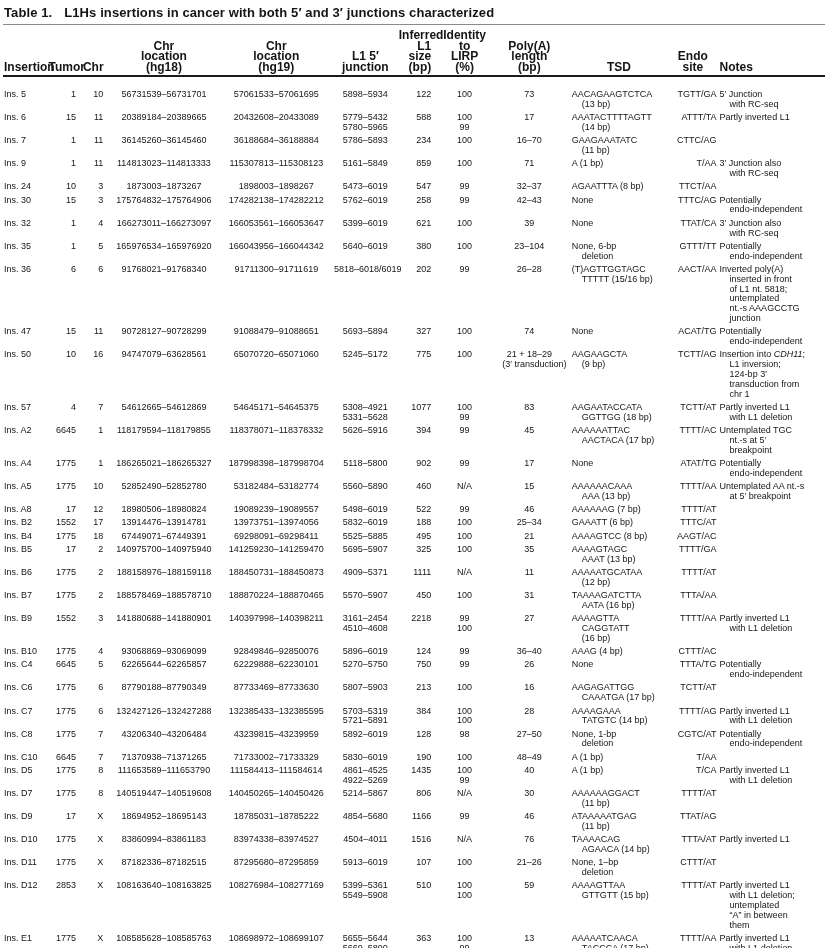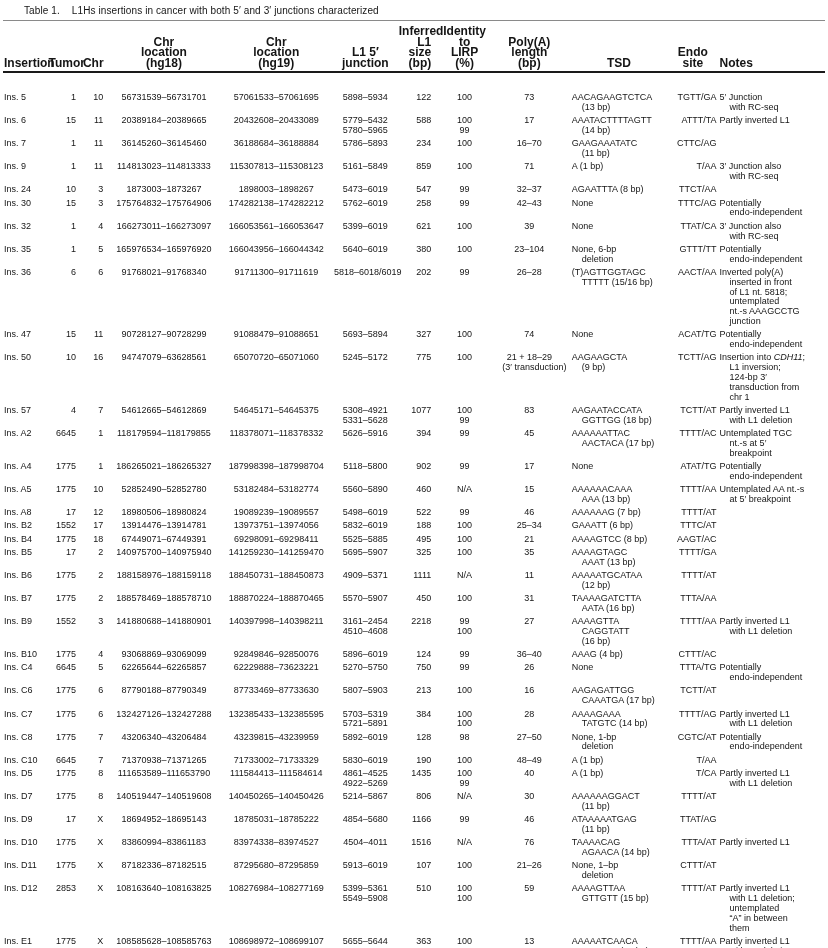"Table 1. L1Hs insertions in" .title-row { font-size: 10px -> 13px; font-weight: normal -> bold; margin-left: 20px -> none }
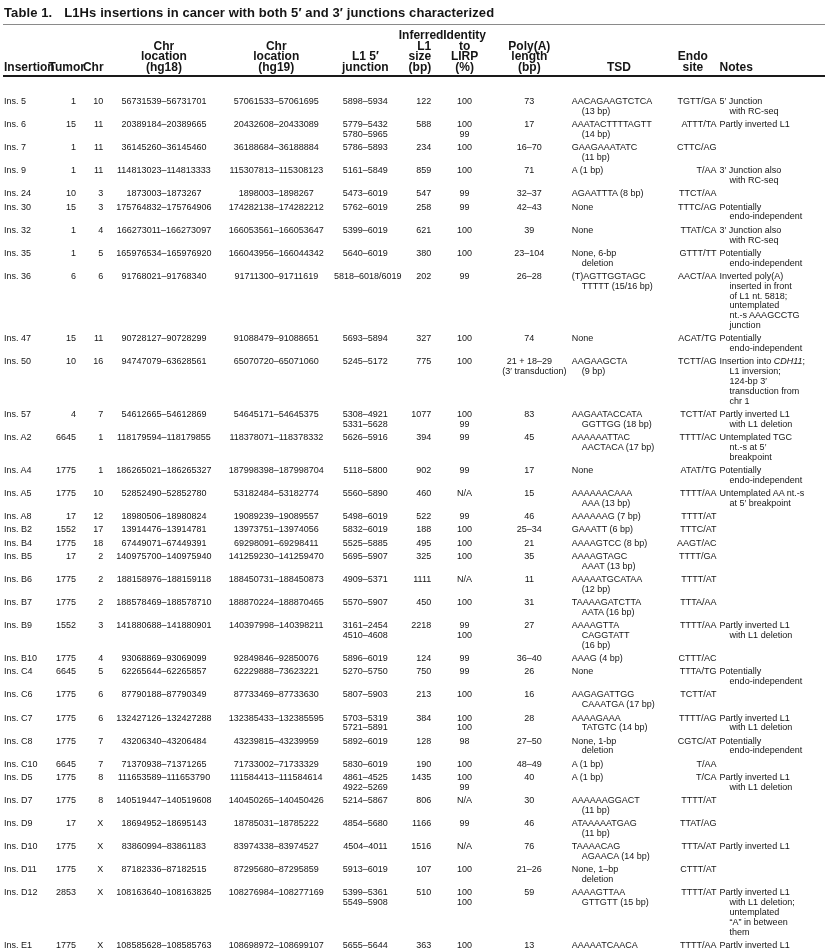"Ins. 5" tbody tr:first-child td { padding-top: 20px -> 13px }
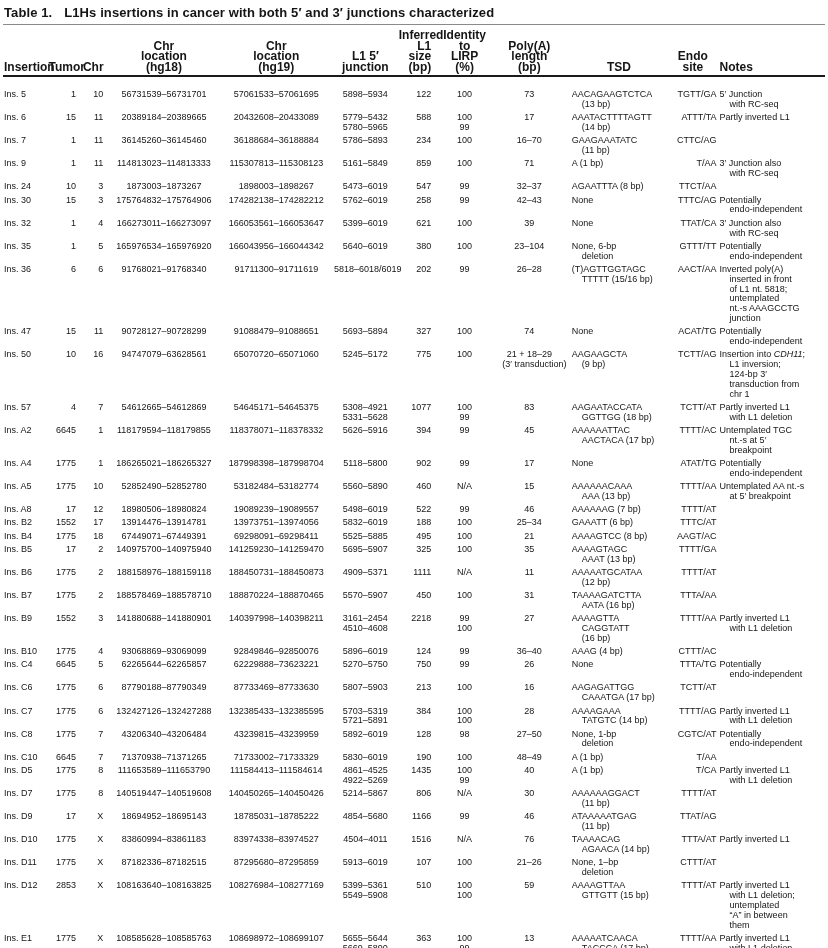"62229888–73623221" td.c-loc { text: 73623221 -> 62230101 }
